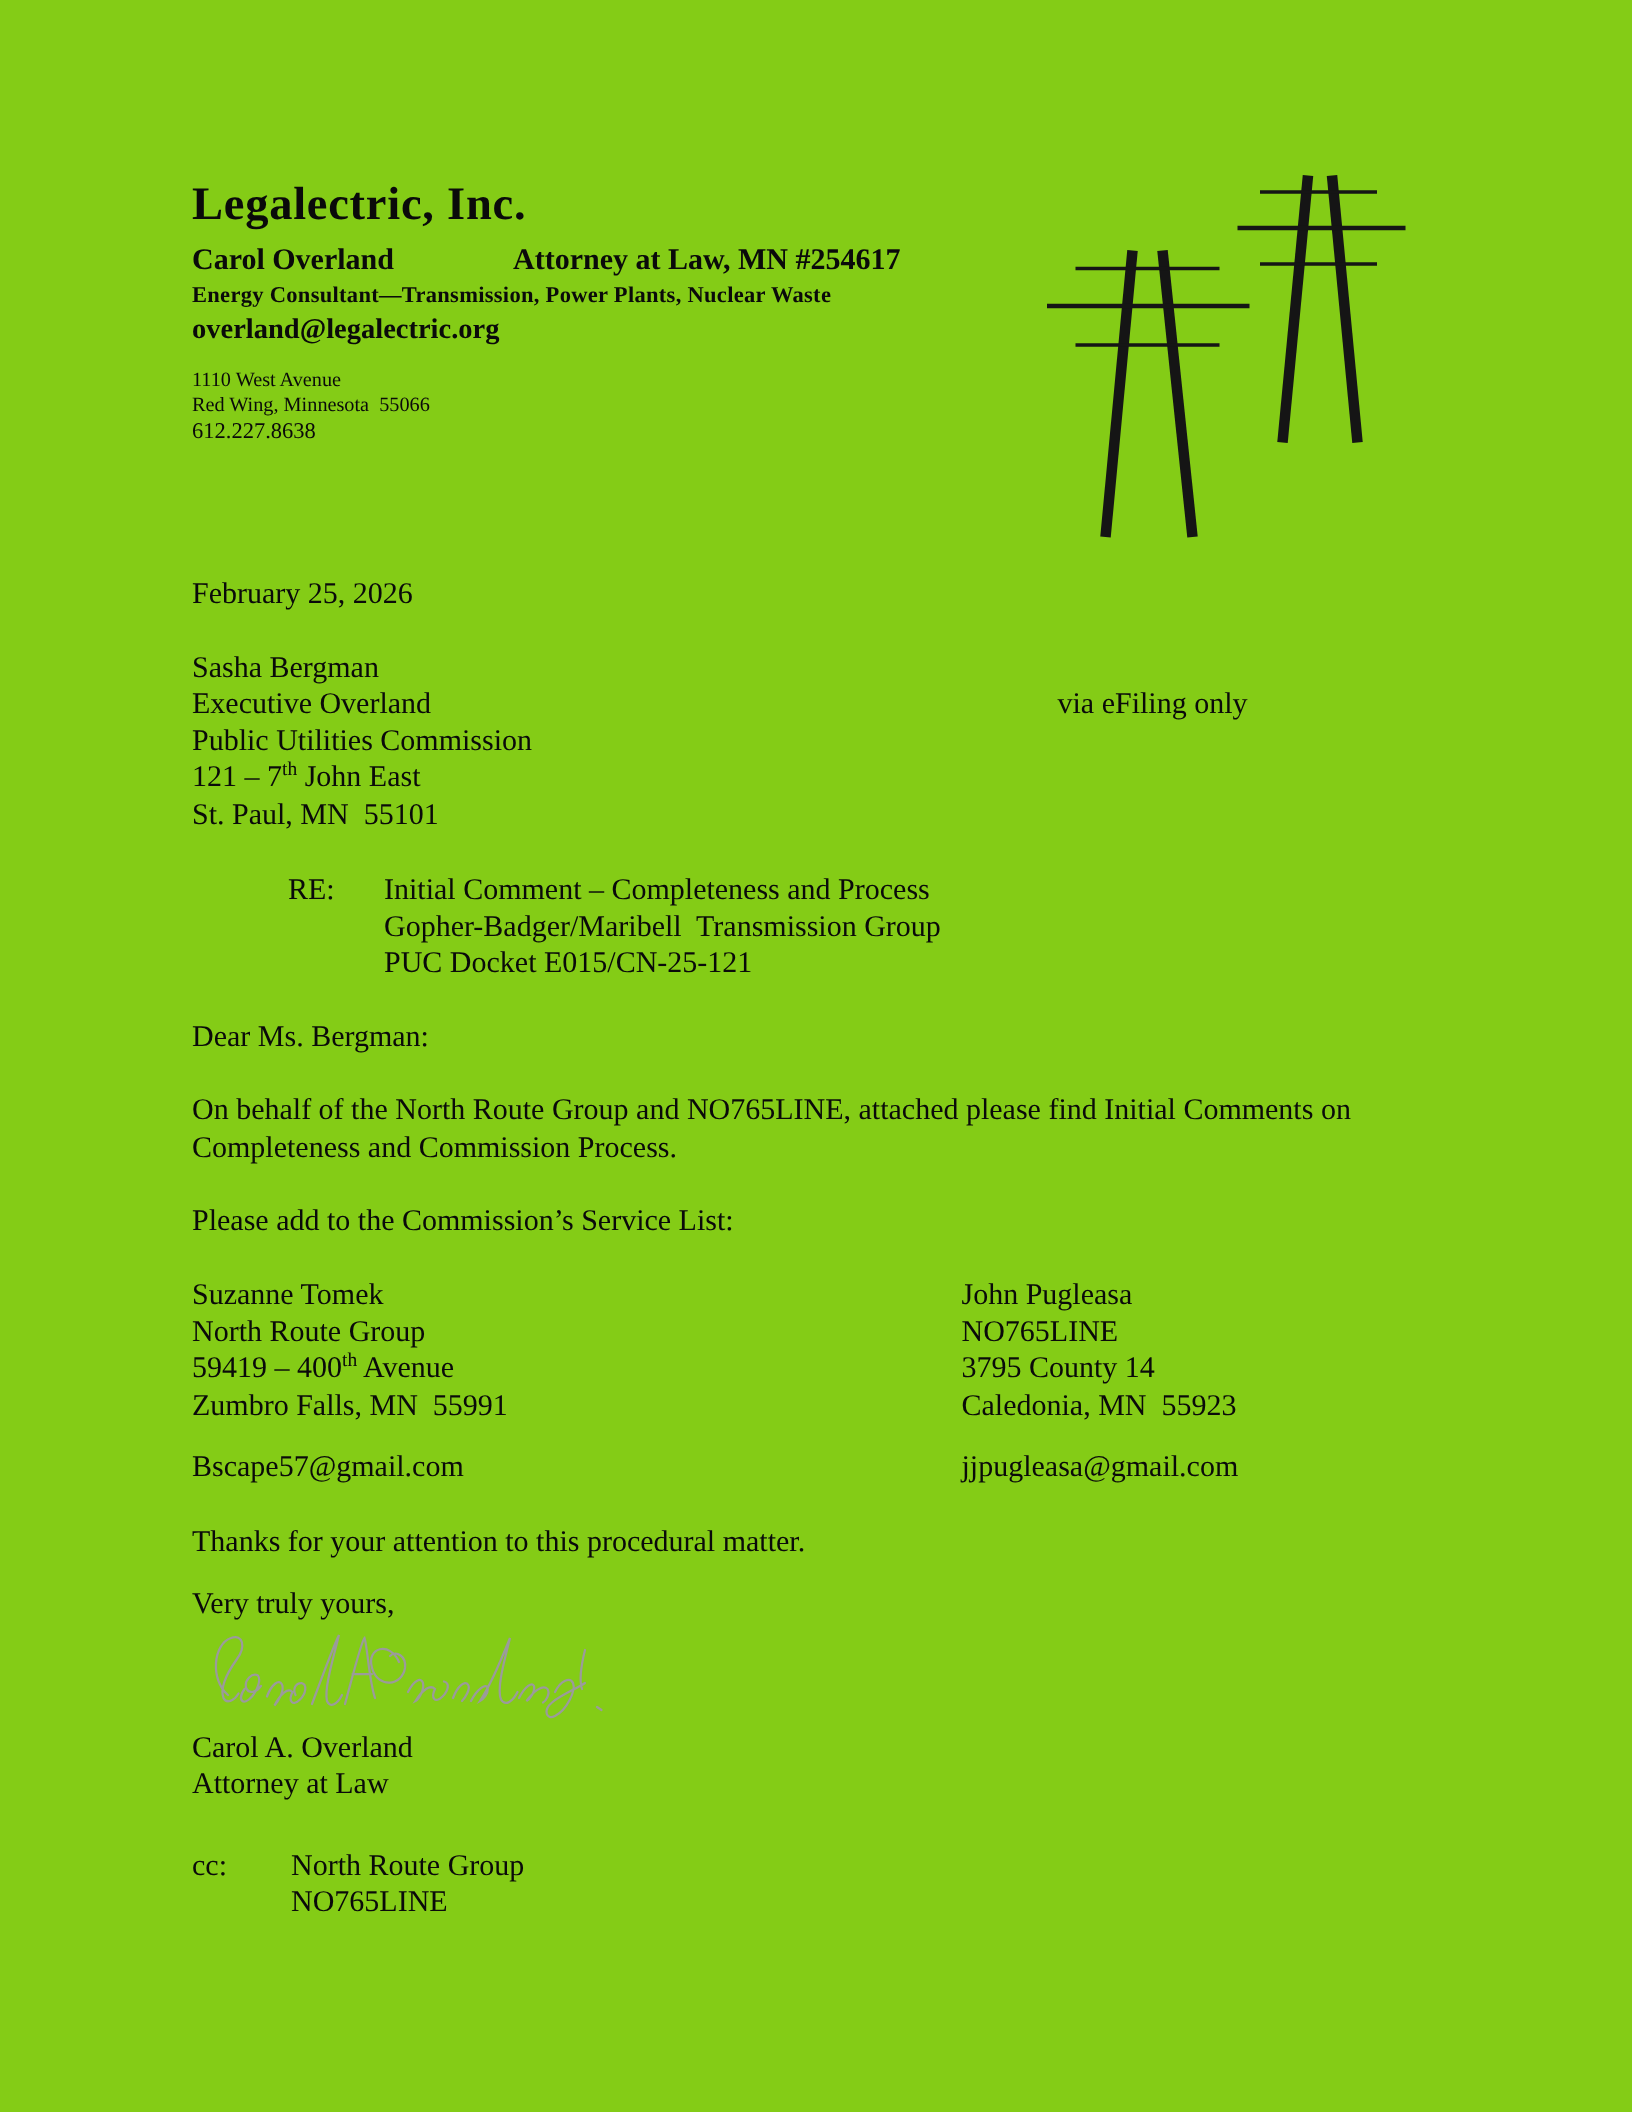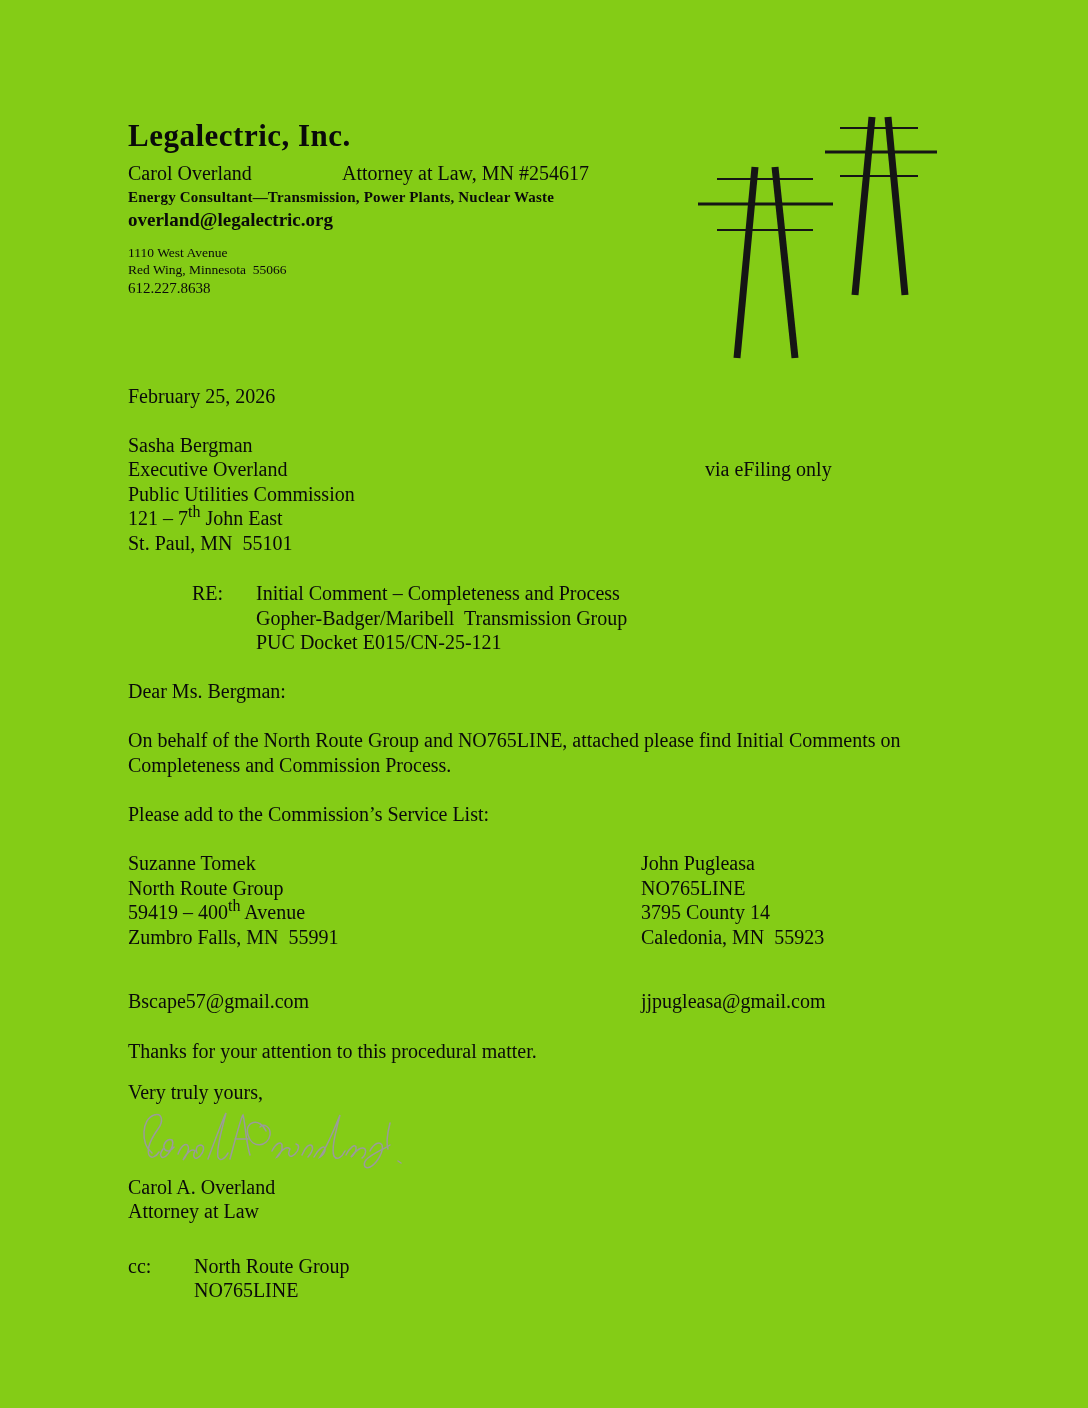"Carol Overland" .lh-row2 { font-weight: normal -> bold }
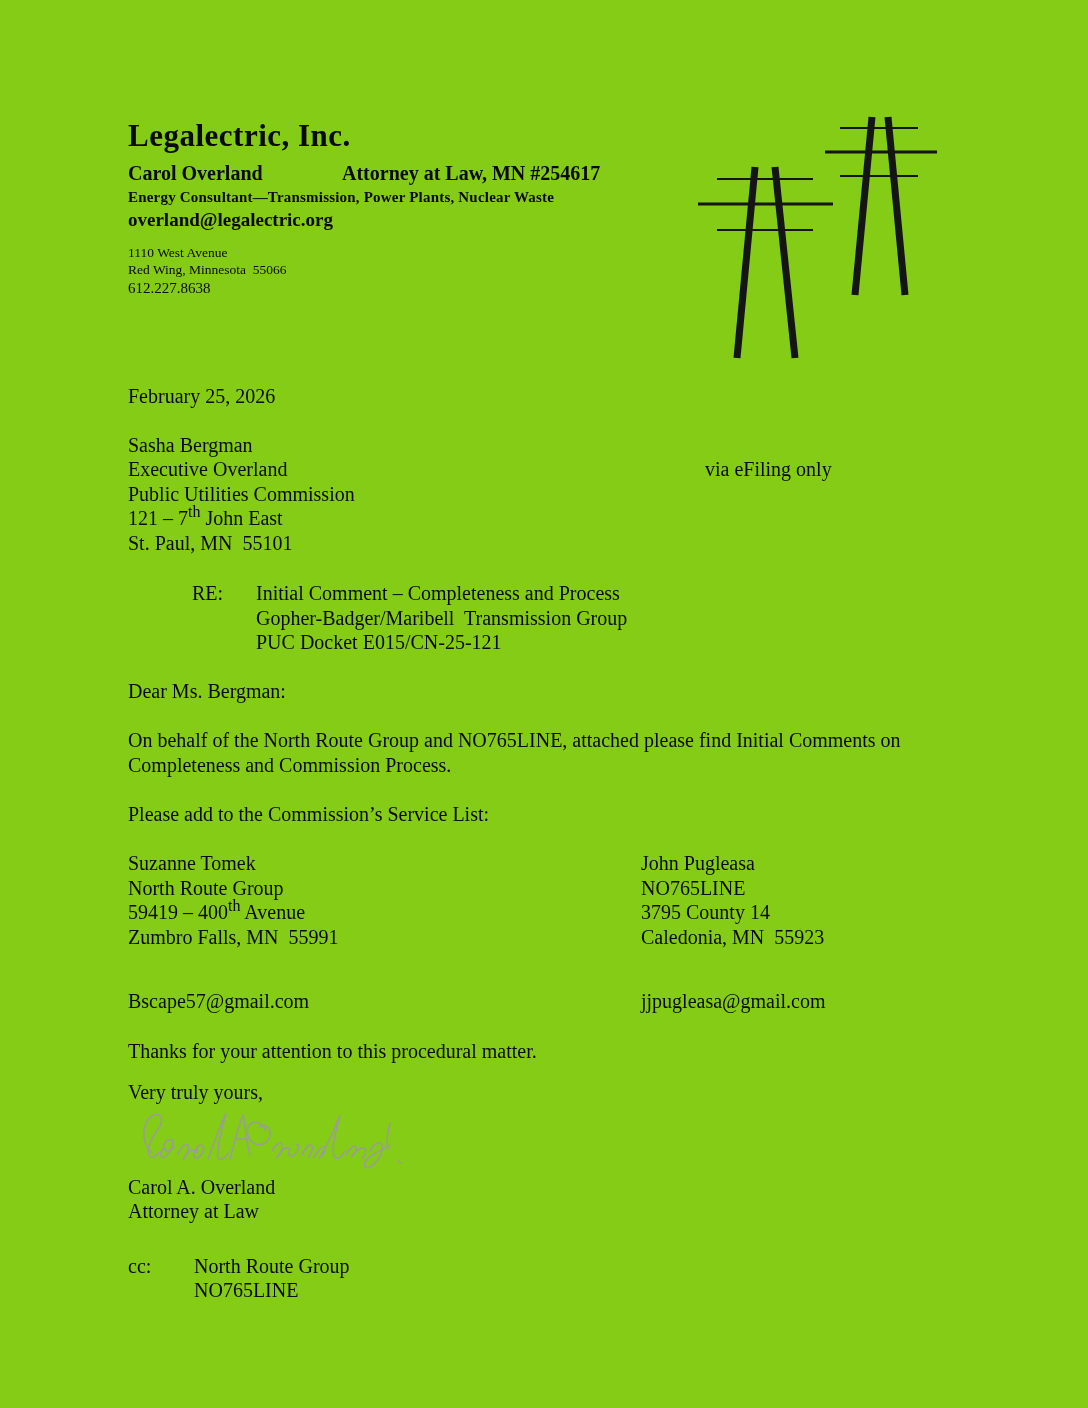"th" sup { font-size: 16px -> 13px }
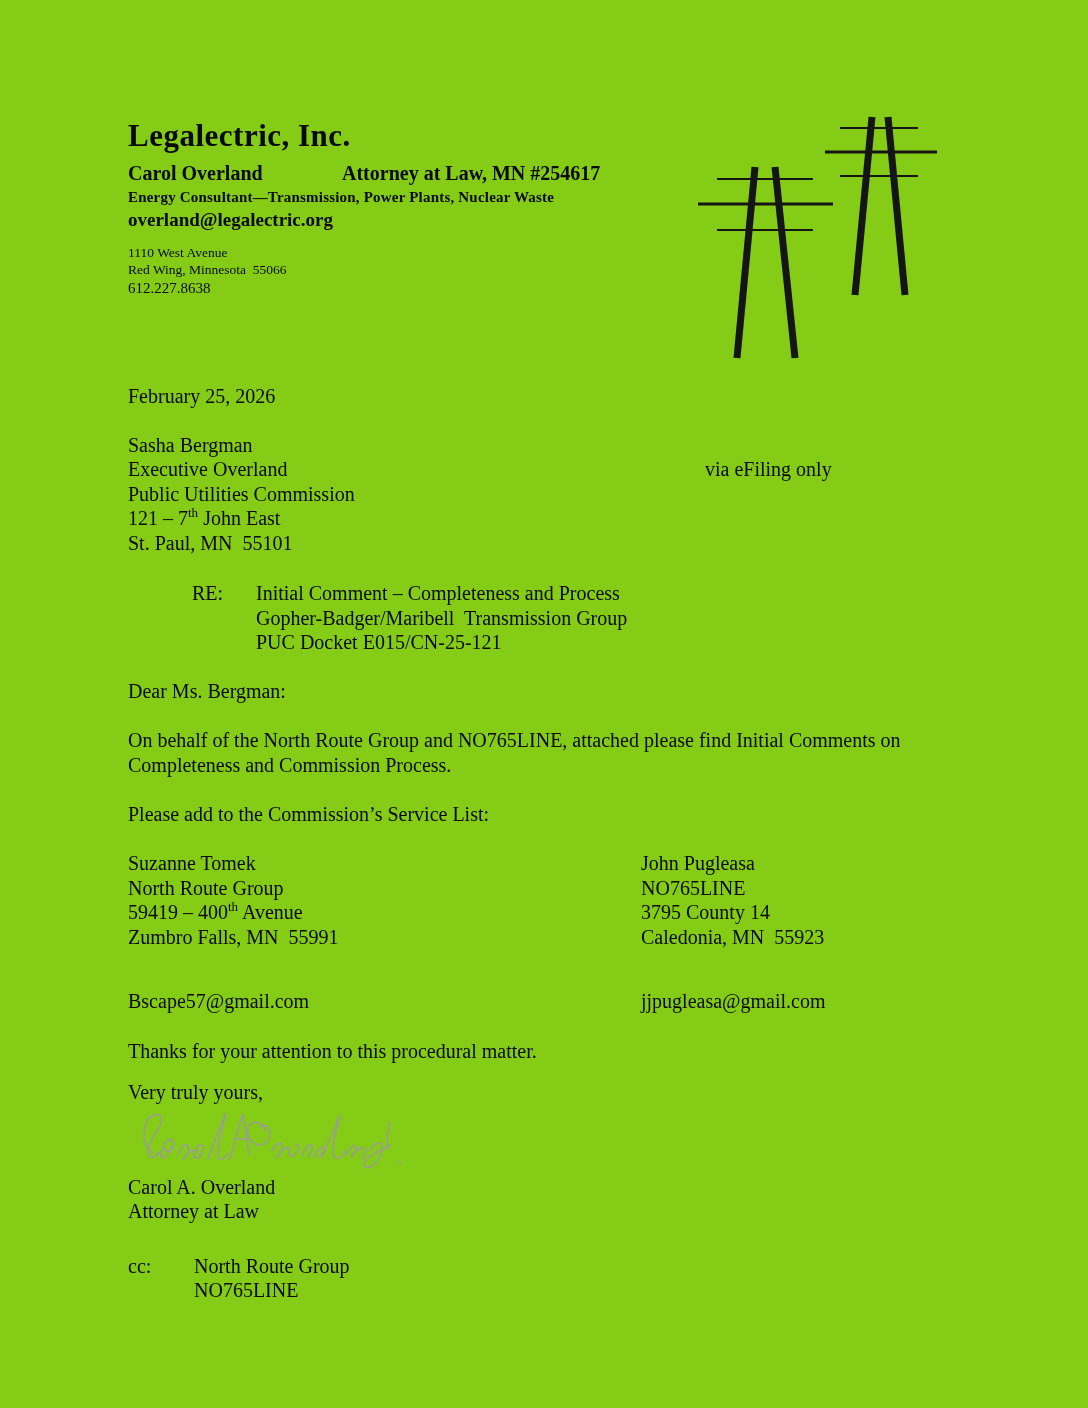"Bscape57@gmail.com" .contact-email { margin-top: 40px -> 17px }
